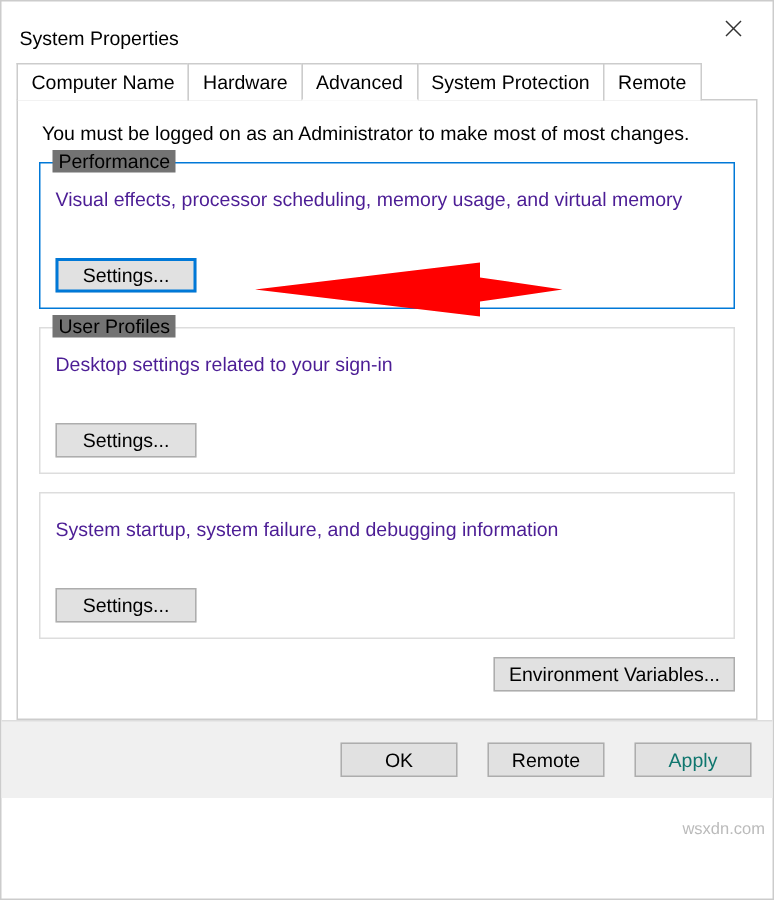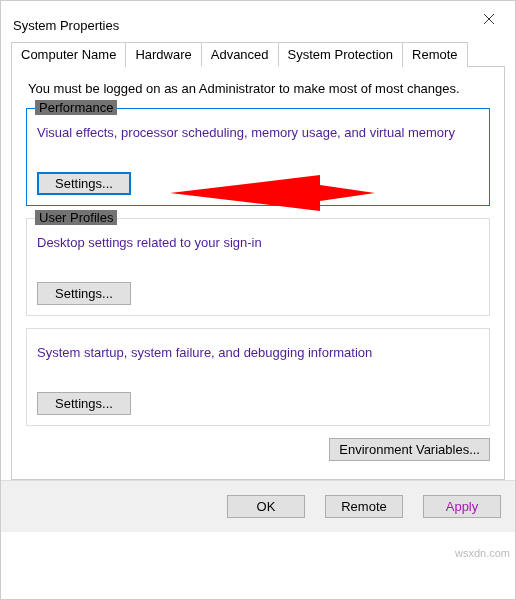"Apply" .dialog-btn.disabled { color: #a21caf -> #0f766e }
